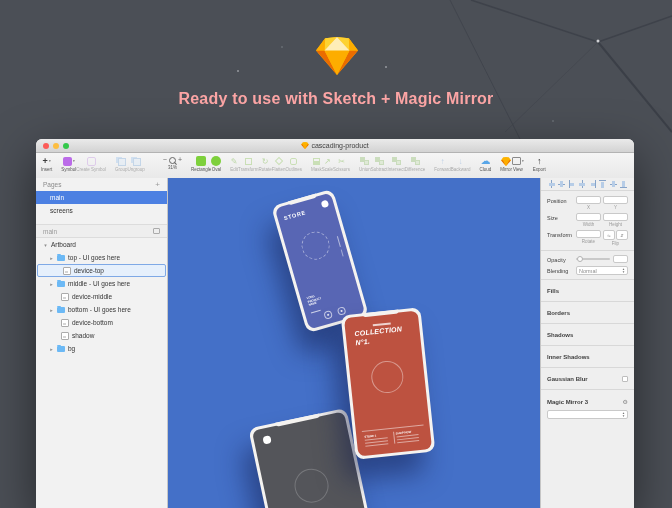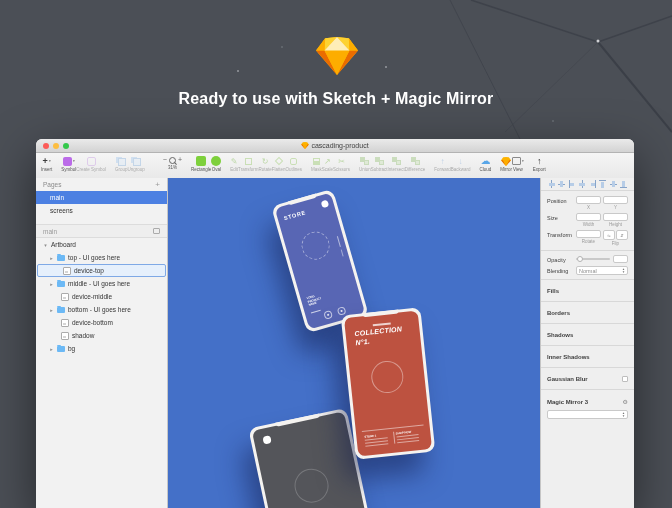"Ready to use with Sketch" .hero-title { color: #ffffff -> #fca5a5 }
